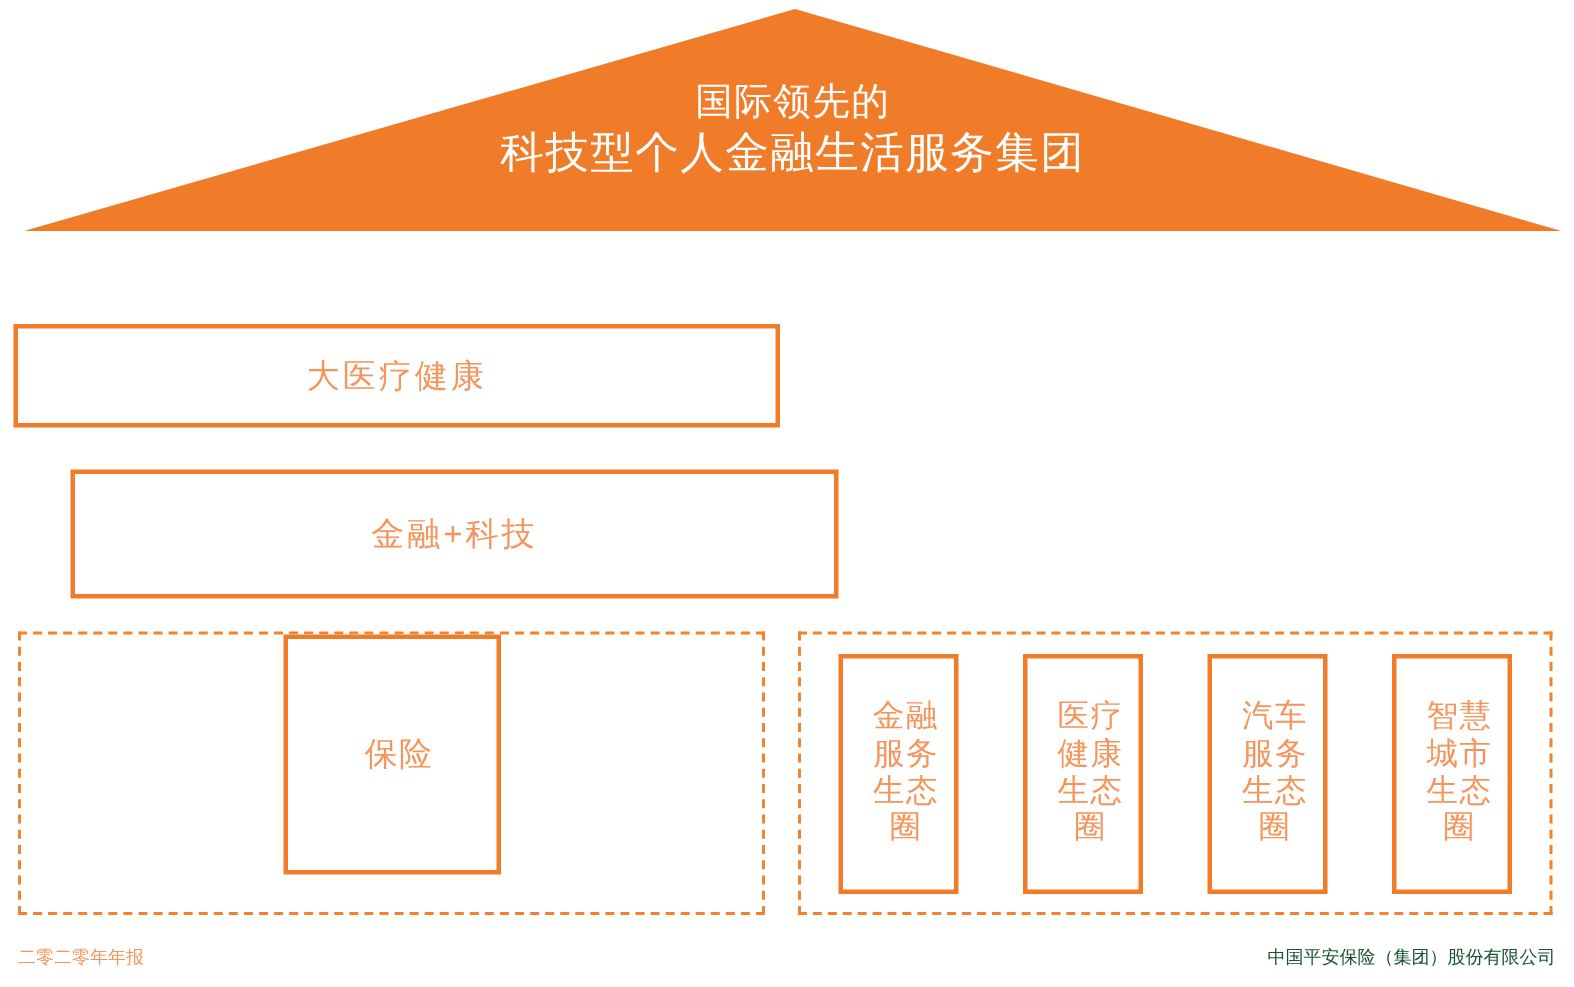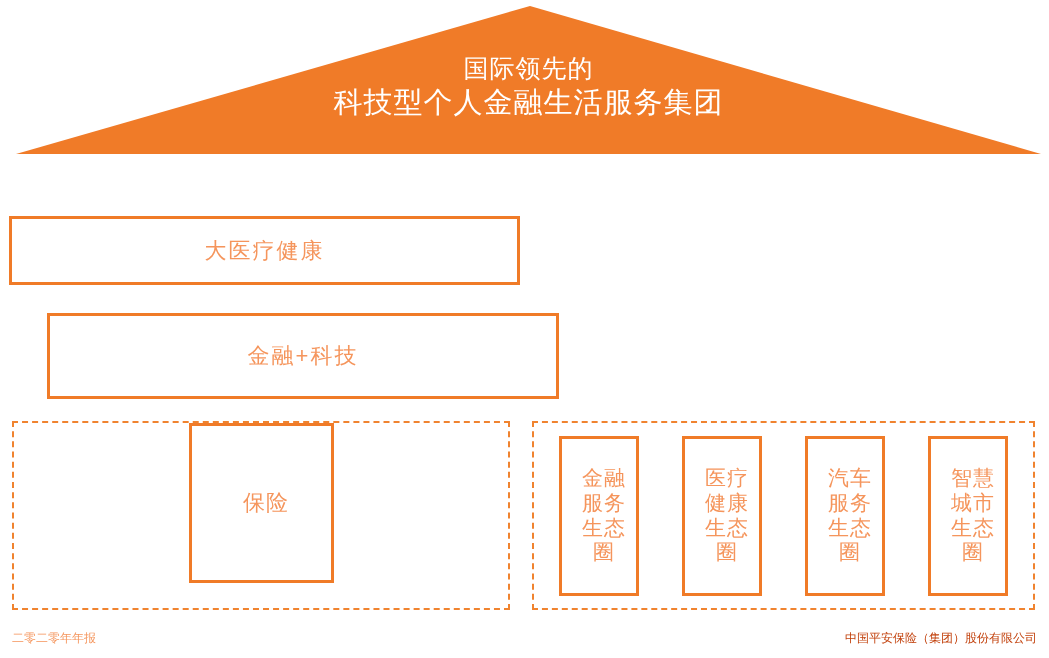"中国平安保险（集团）股份有限公司" .footer-right { color: #c2410c -> #14532d }
